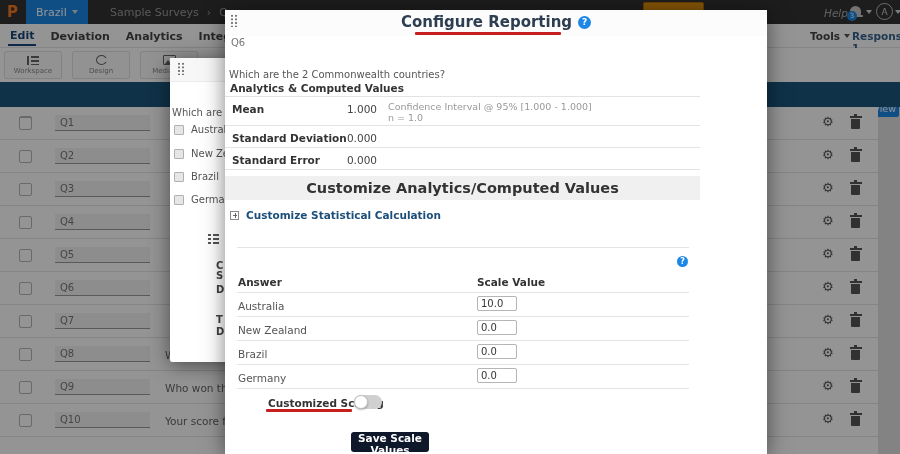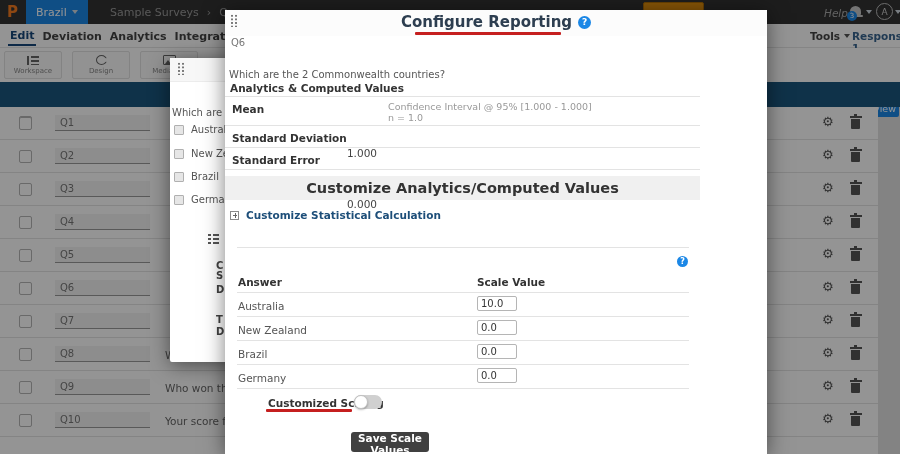"Edit" .tabs { gap: 4px -> 12px }
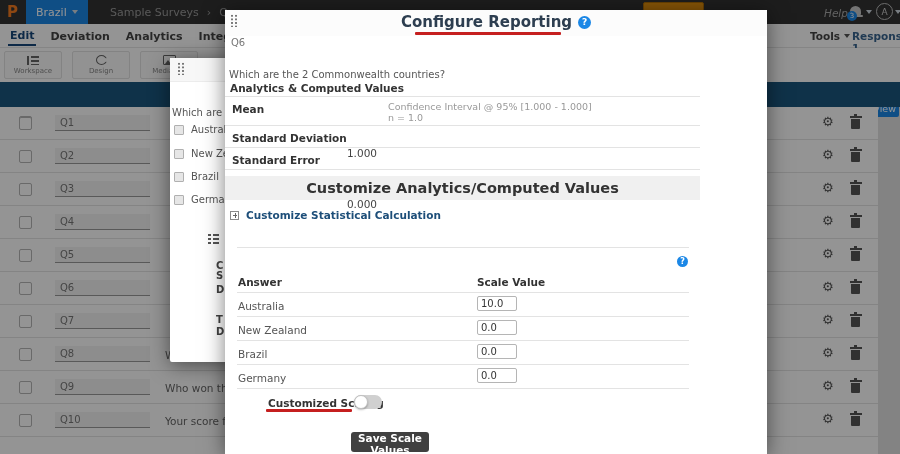"1.000" .stat-value { margin-top: 44px -> none }
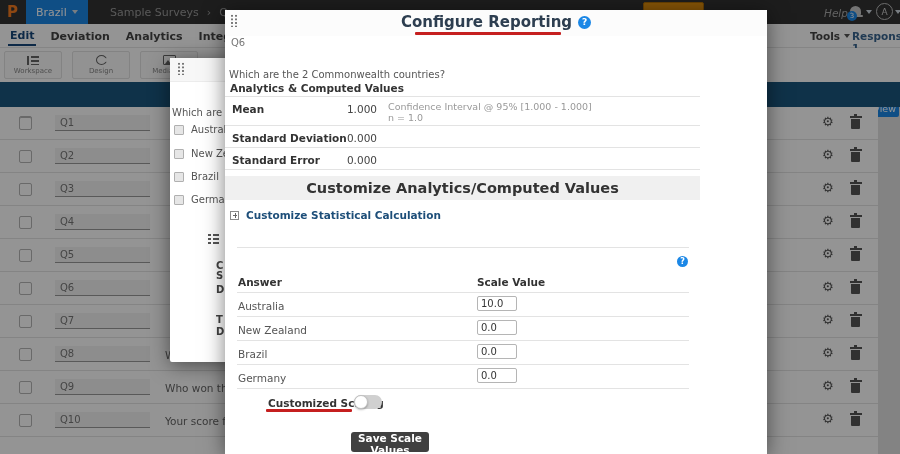"Save Scale Values" .save-btn { background: #404040 -> #0f172a }
